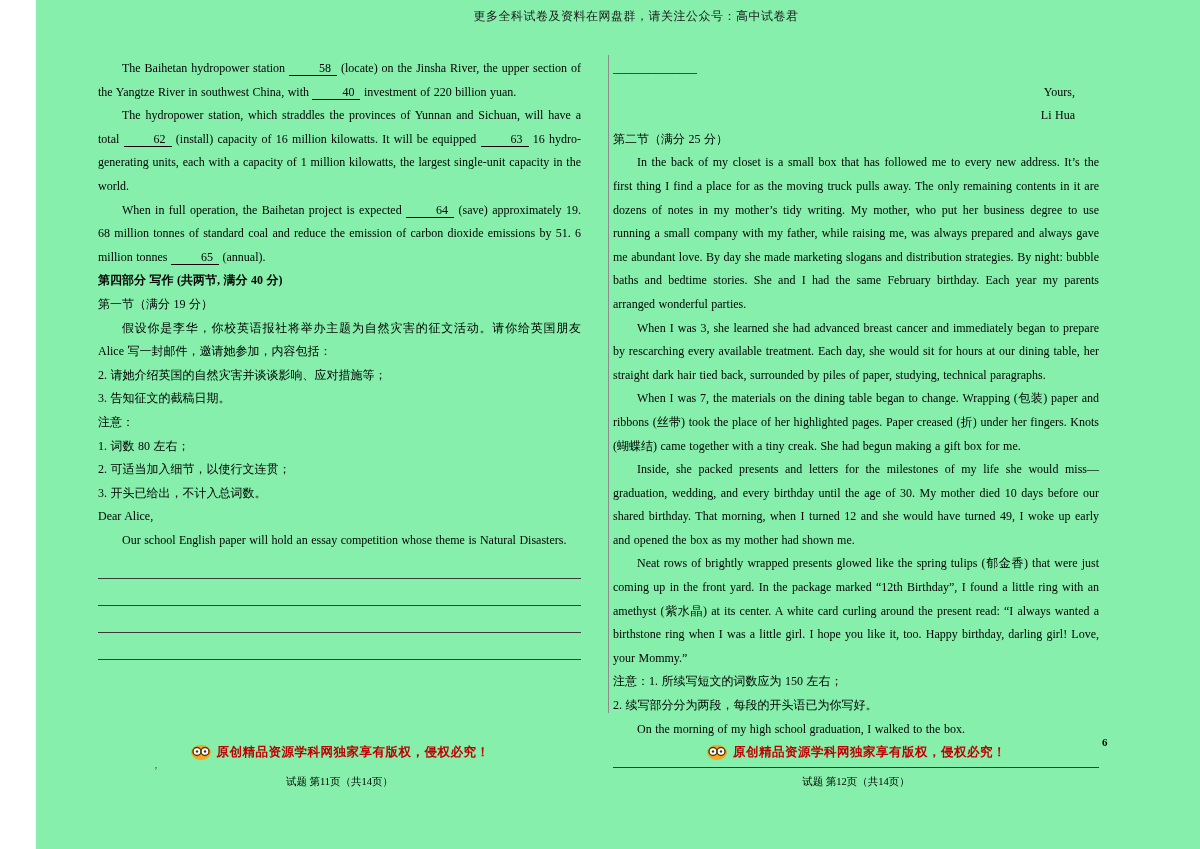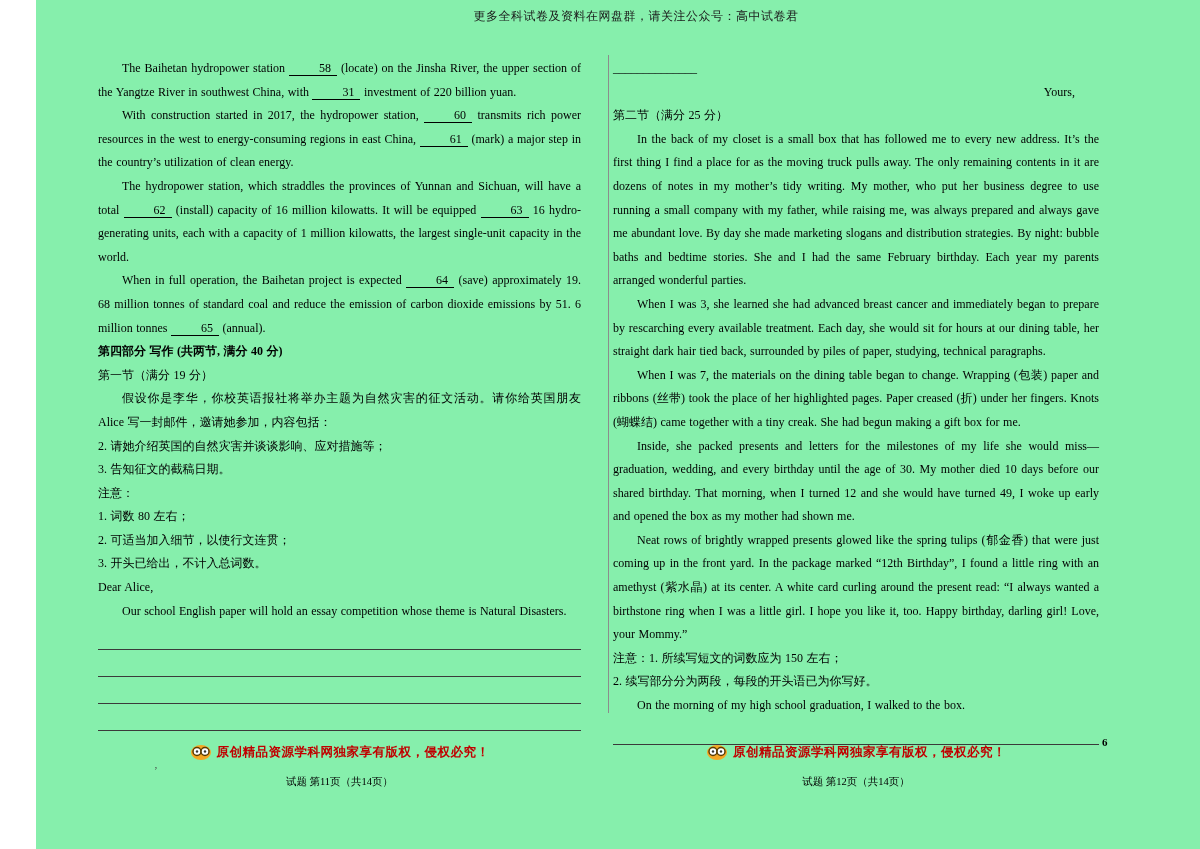"31" span.blank { text: 31 -> 40 }
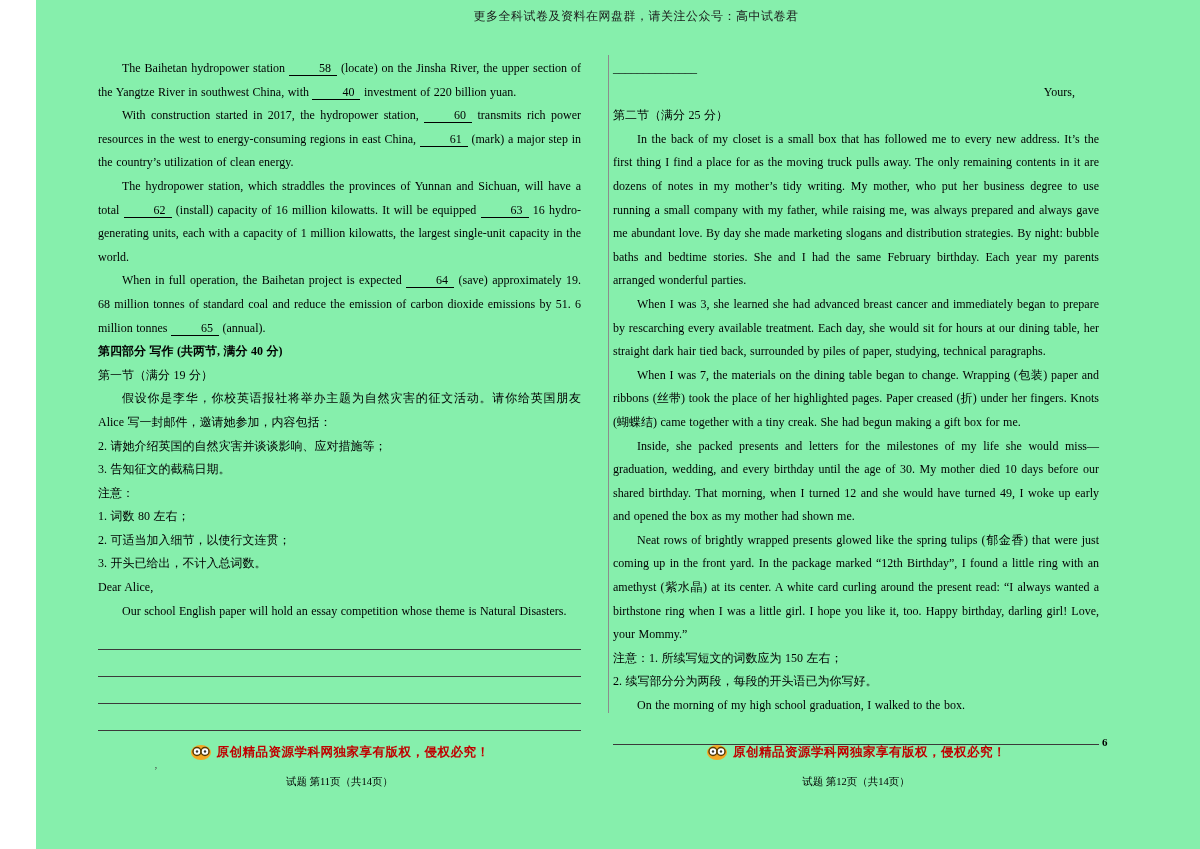"With construction started in 2017," p.blk { html: <p>With construction started in 2017, the hydropower station, <span>60</span> transmits rich power resources in the west to energy-consuming regions in east China, <span>61</span> (mark) a major step in the country’s utilization of clean energy.</p> -> none }
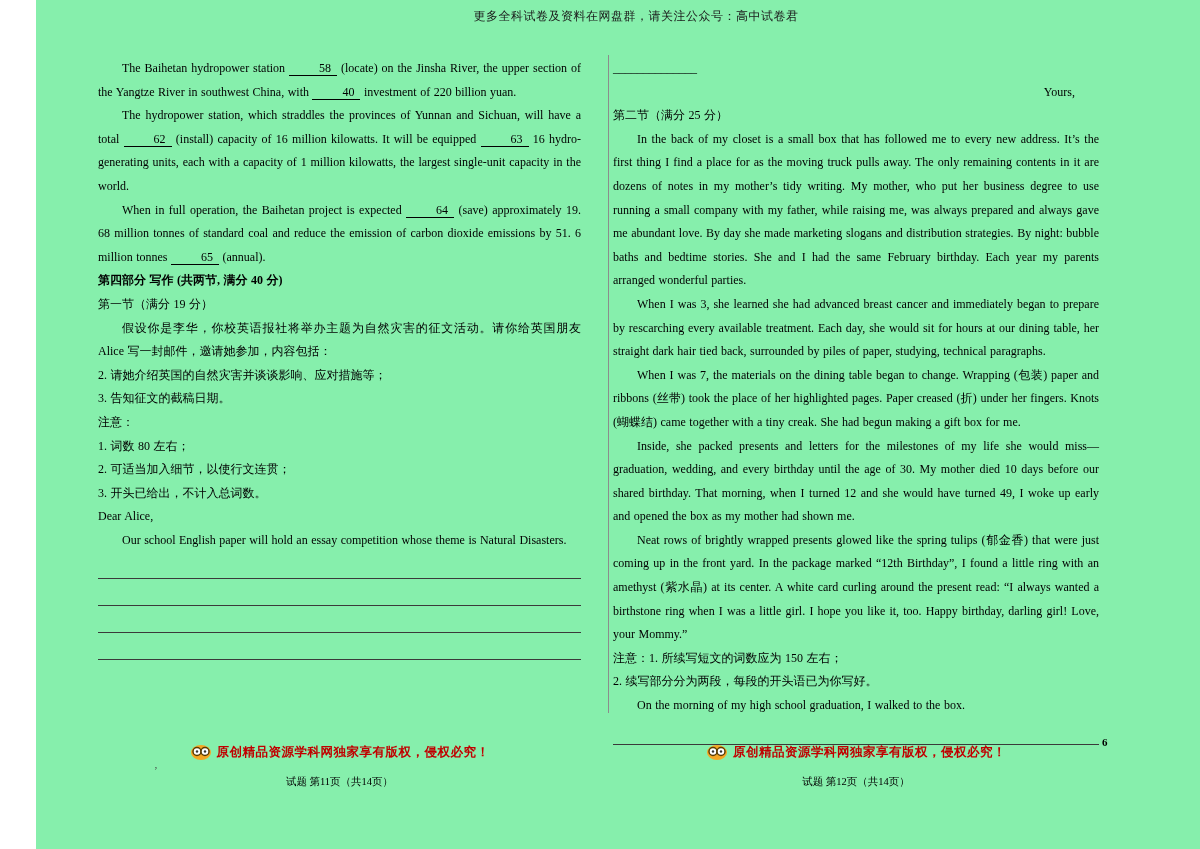"Li Hua" p.blk { html: none -> <p>Li Hua</p> }
